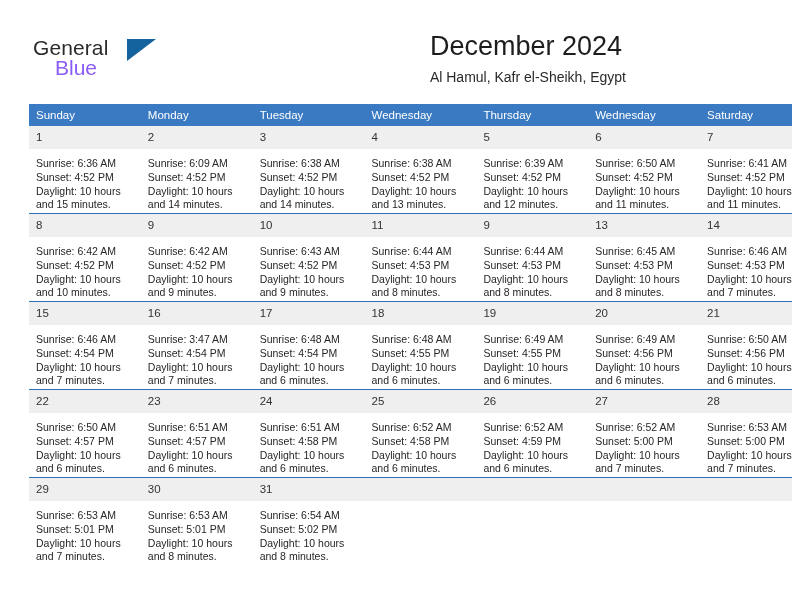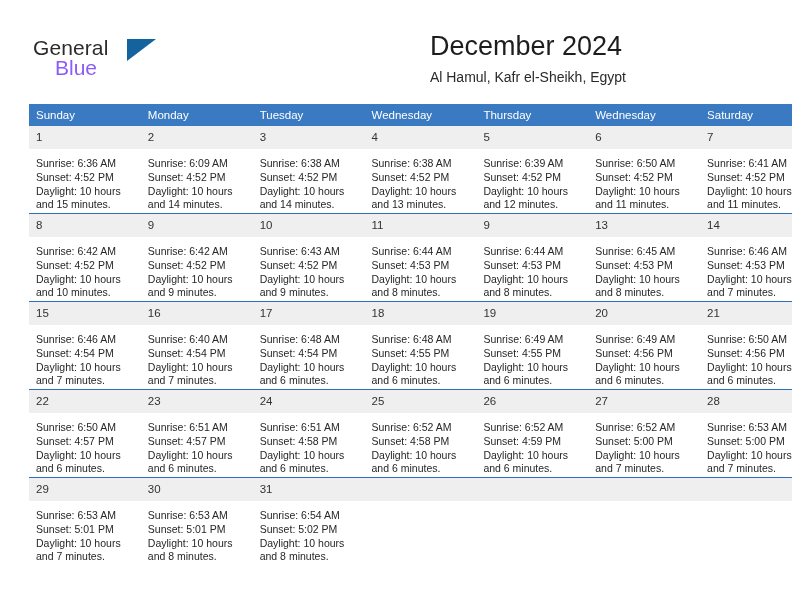"Sunrise: 6:40 AM" div { text: 6:40 -> 3:47 }
